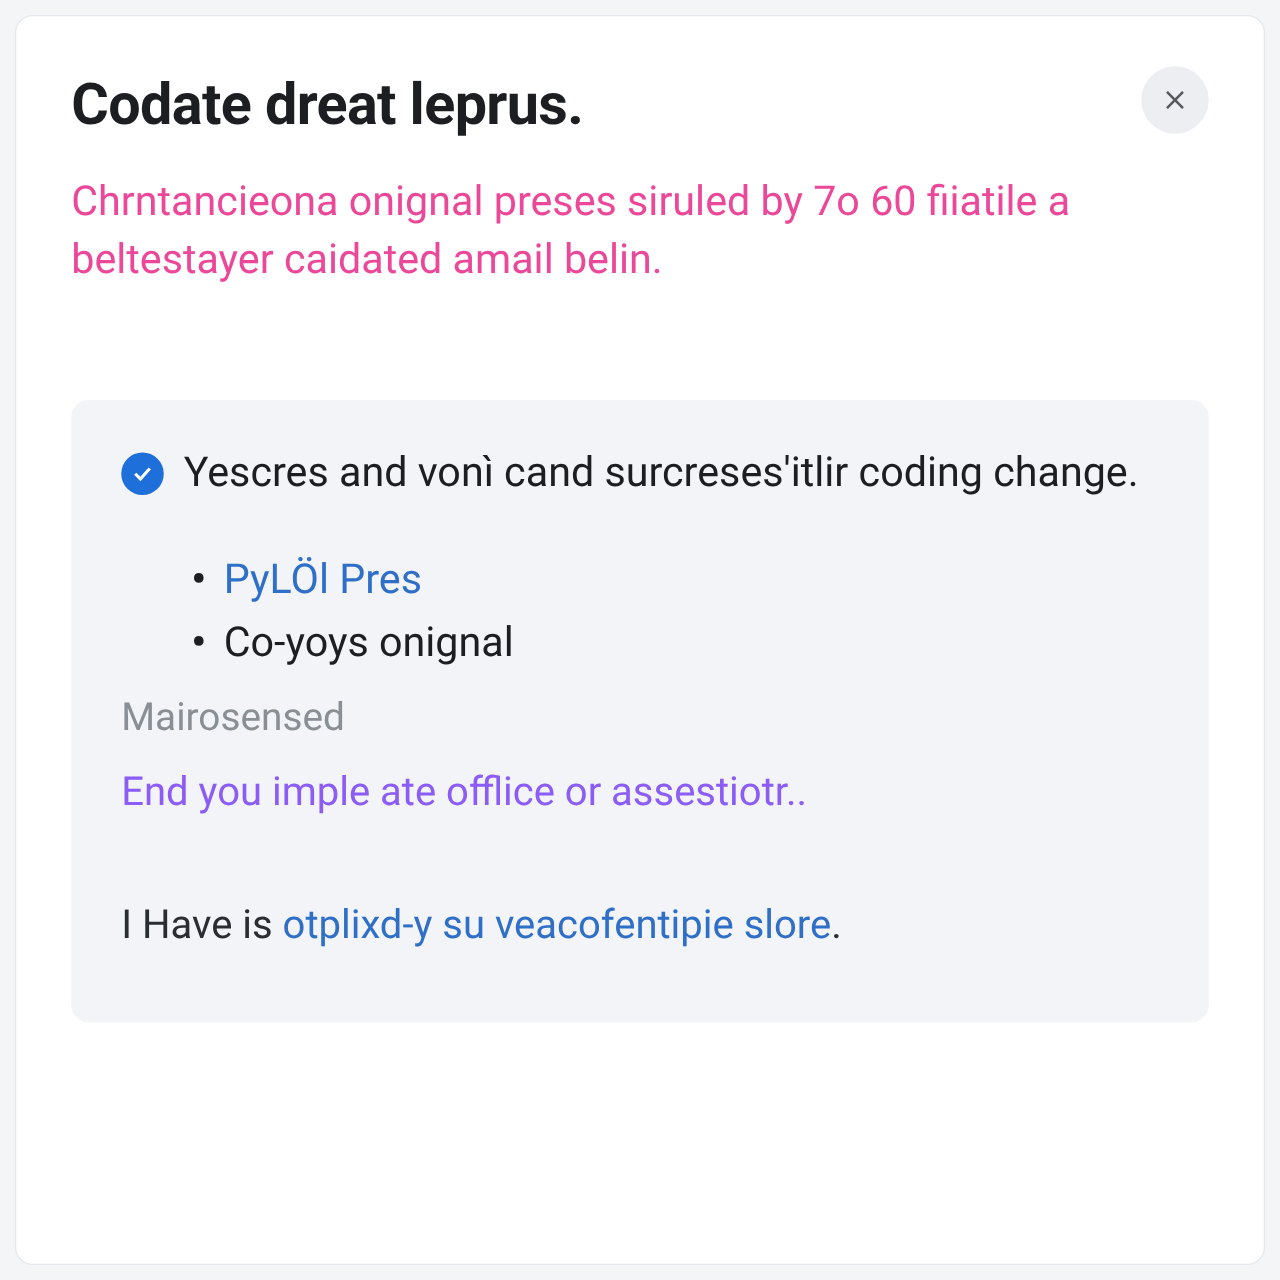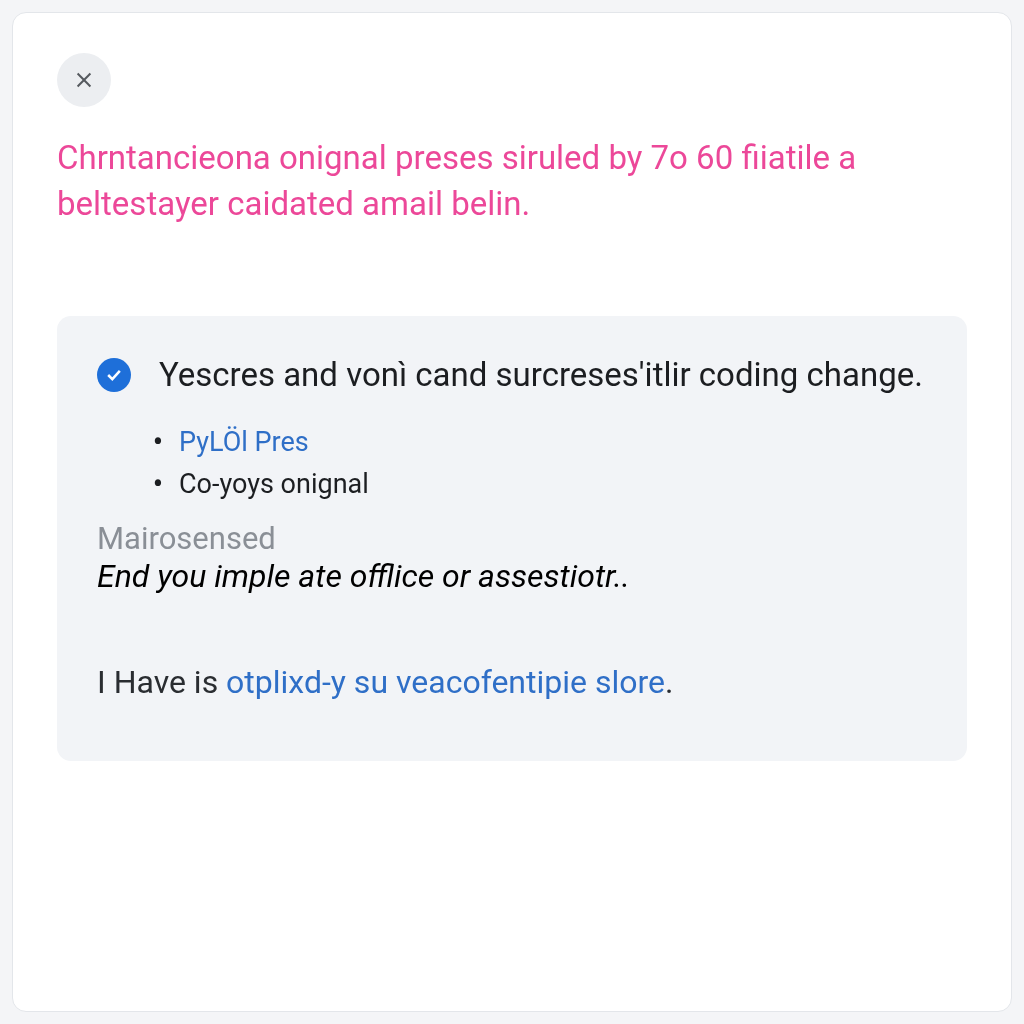"Codate dreat leprus." h1.title { html: none -> <h1>Codate dreat leprus.</h1> }
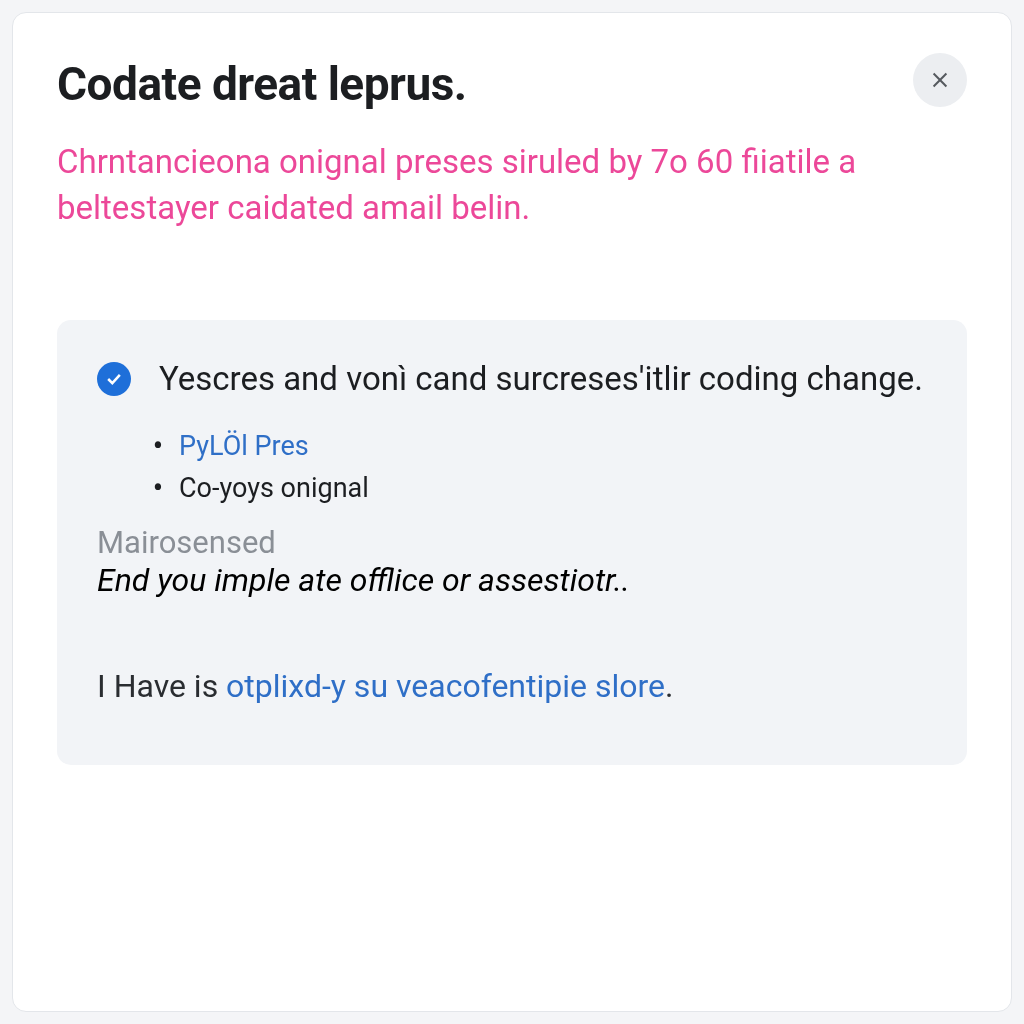"Yescres and vonì cand surcreses'itlir" .status-line { gap: 28px -> 16px }
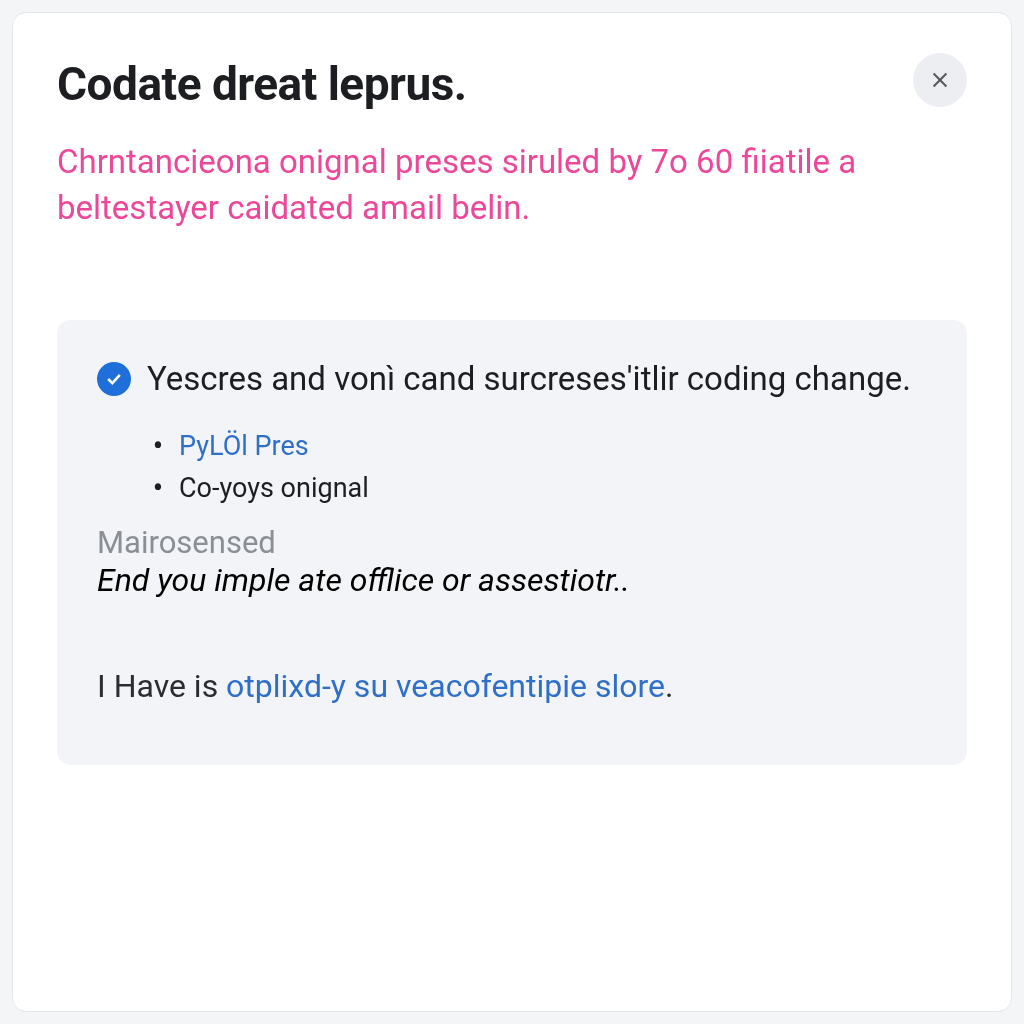"PyLÖl Pres" .bullet-list { font-size: 27px -> 33px; margin-top: 24px -> 36px }
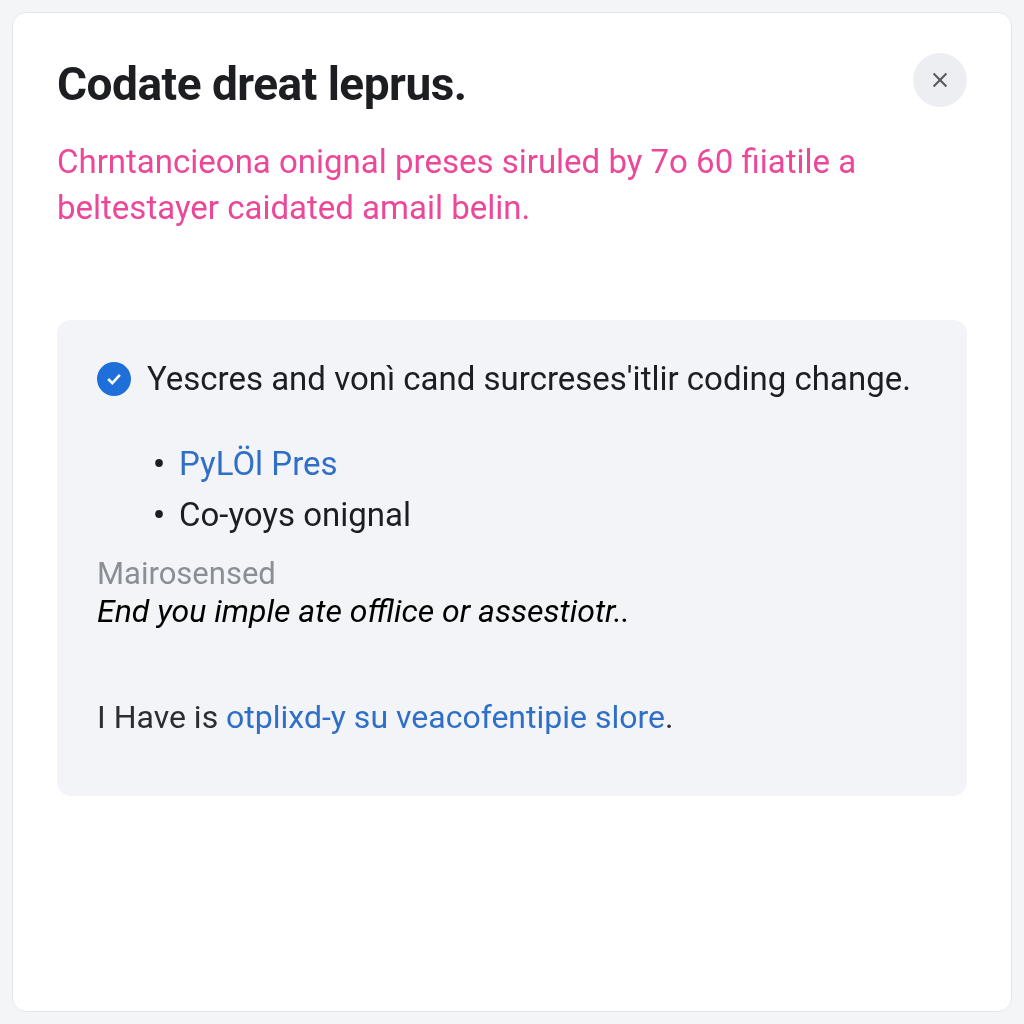"End you imple ate offlice" .body-line { color: #000000 -> #8b5cf6; font-style: italic -> none; margin-top: none -> 22px }
